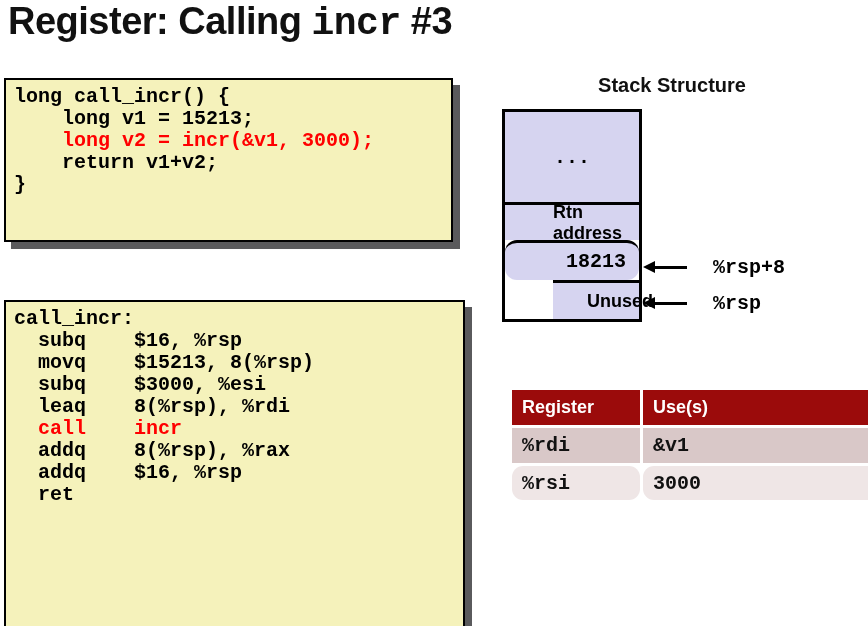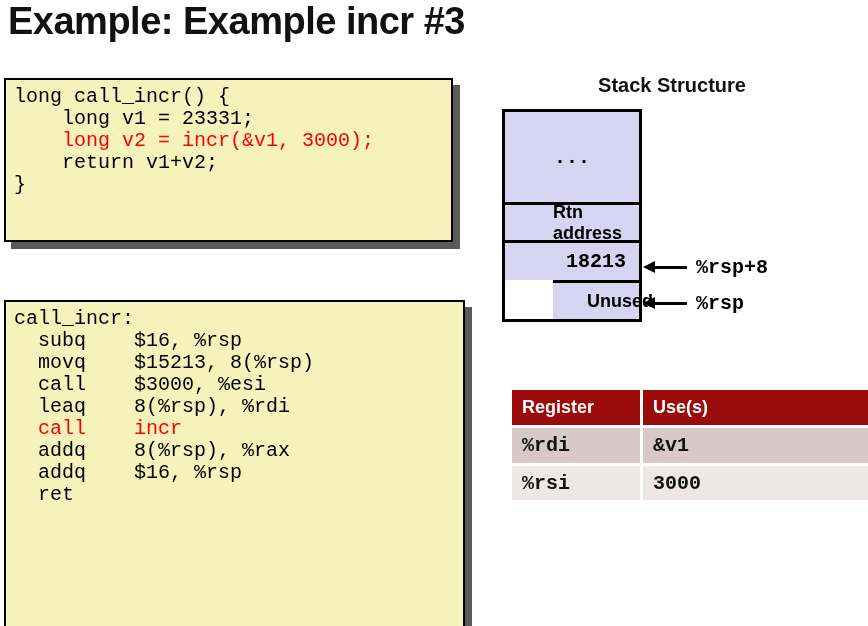"Example: Example" span { text: Example: Example -> Register: Calling }
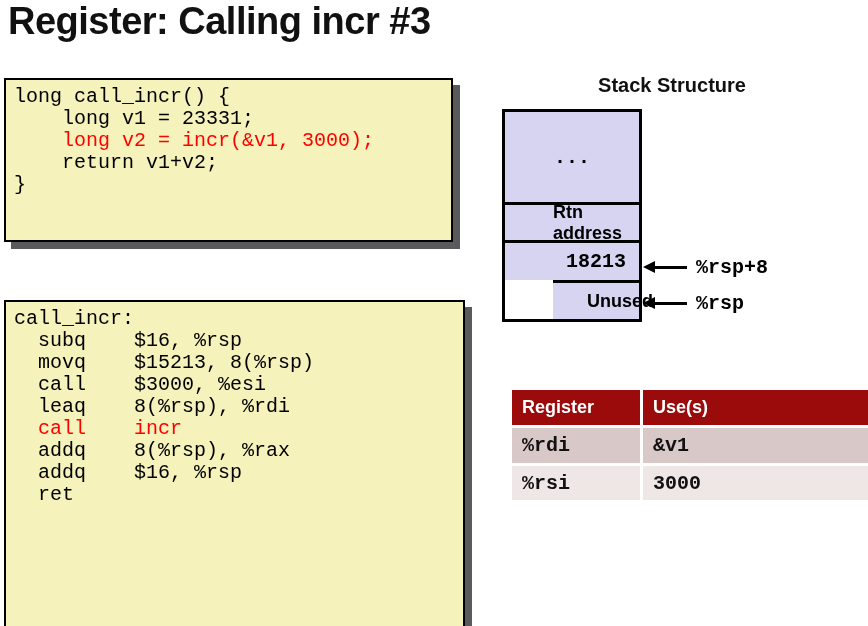"incr" .title .mono { font-family: Liberation Sans, sans-serif -> Liberation Mono, monospace }
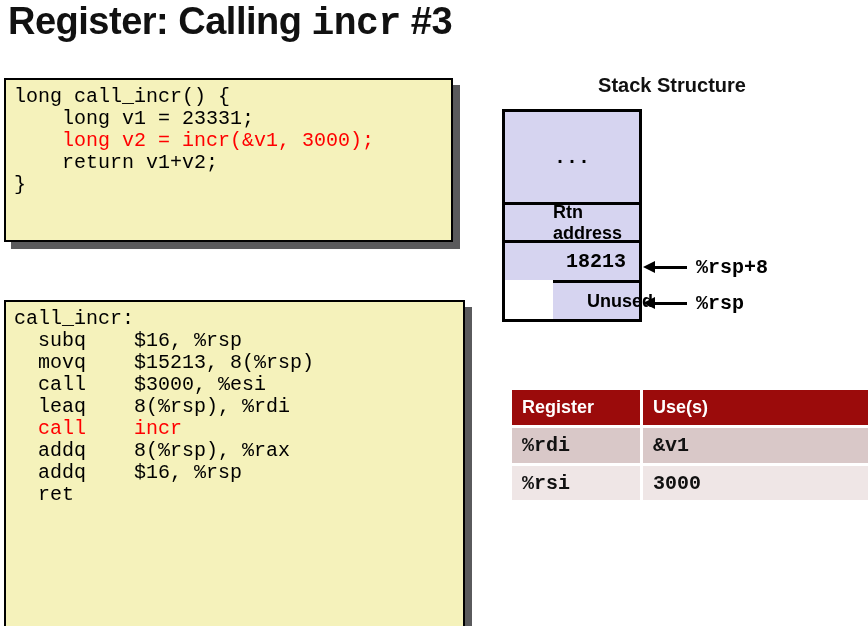"long call_incr() {" .code-line { font-weight: normal -> bold }
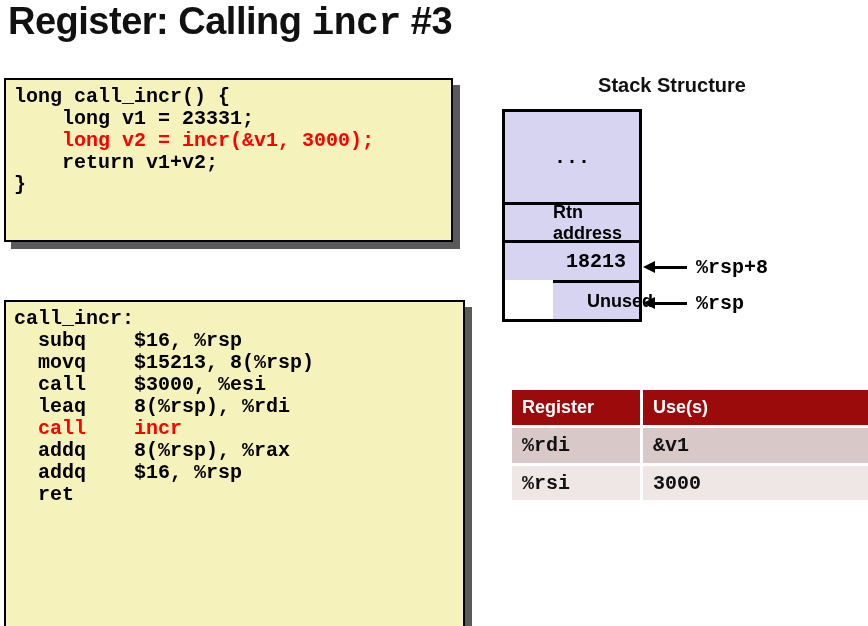"long v1 = 23331;" div.code-line { text: 23331 -> 15213 }
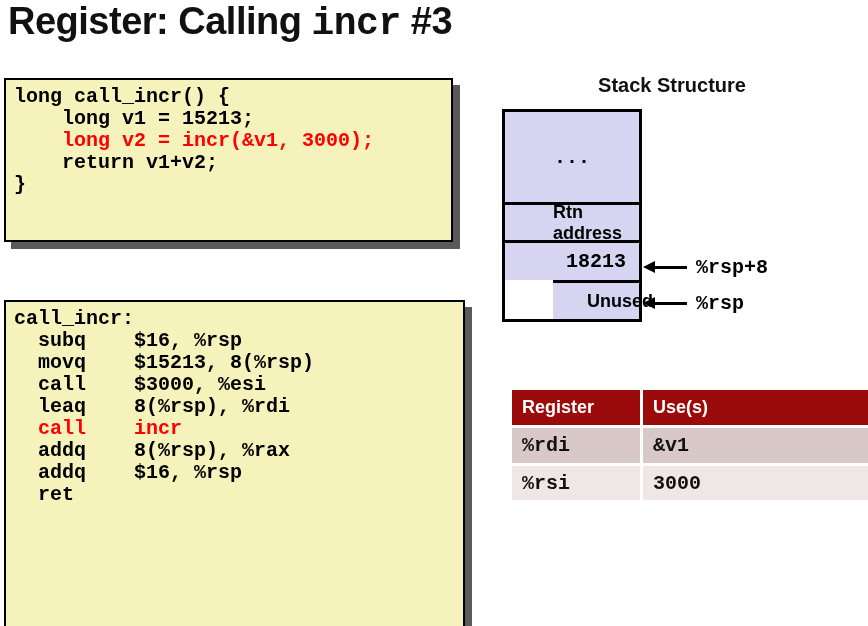"18213" .cell-value { border-radius: none -> 12px }
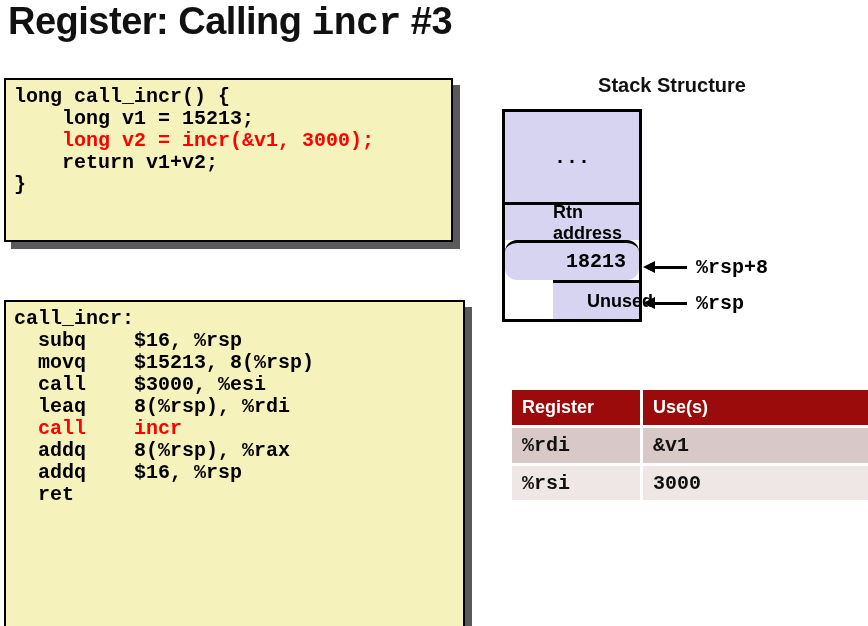"%rsp+8" .pointer { gap: 9px -> 26px }
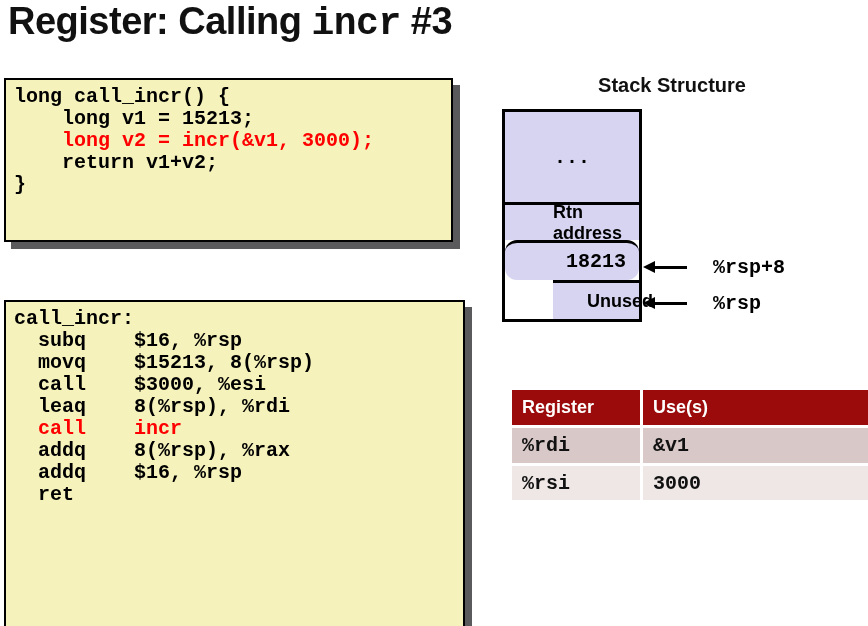"call $3000, %esi" div.code-line { text: call -> subq }
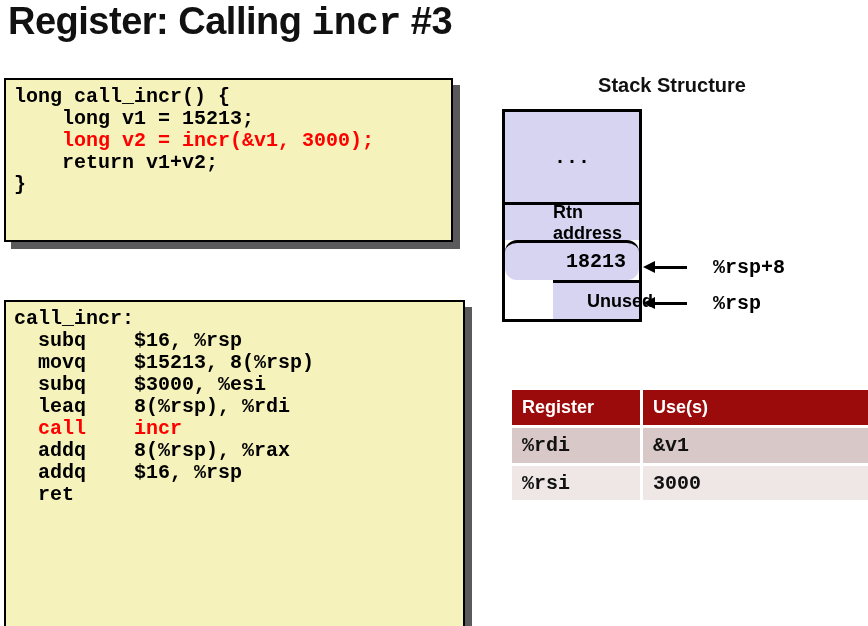"%rsi" .reg-row2 { border-radius: none -> 11px }
